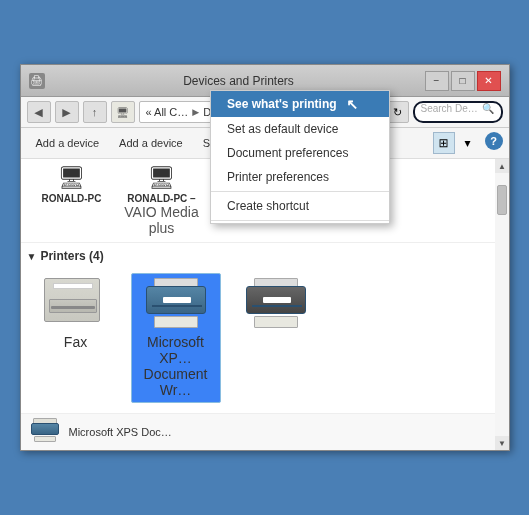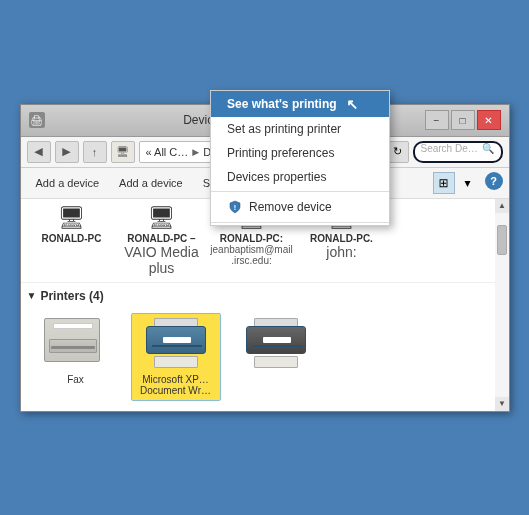"Set as printing printer" span { text: printing printer -> default device }
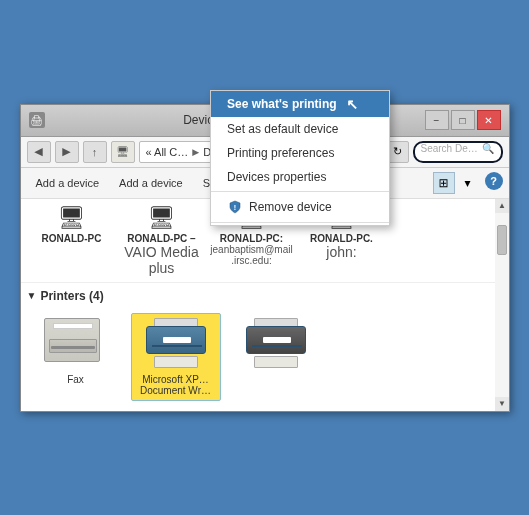"Printing preferences" span { text: Printing -> Document }
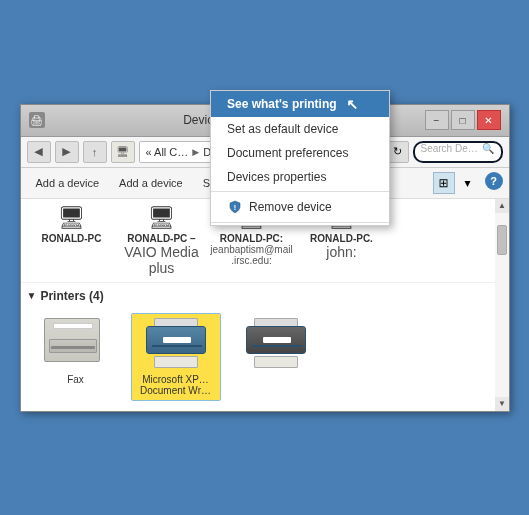"Devices properties" span { text: Devices properties -> Printer preferences }
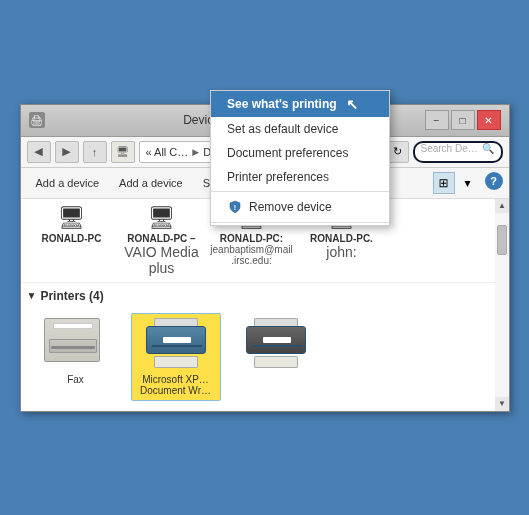"Create shortcut" div.context-menu-item { html: none -> <div> <span>Create shortcut</span> </div> }
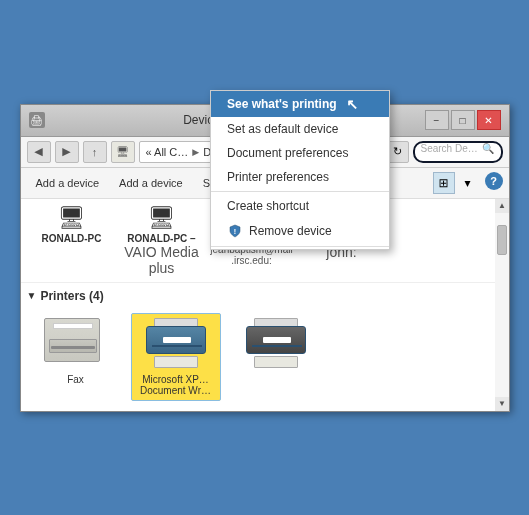"Remove device" div.context-menu-item { html: <div> <div> <svg> <path></path> <text>!</text> </svg> </div> <span>Remove device</span> </div> -> none }
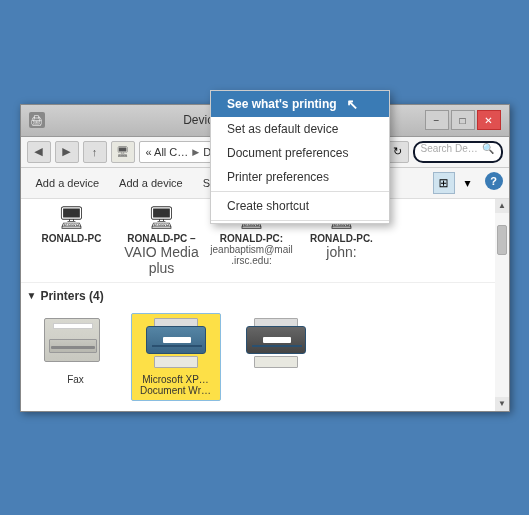"Fax" .printer-label { font-size: 10px -> 14px }
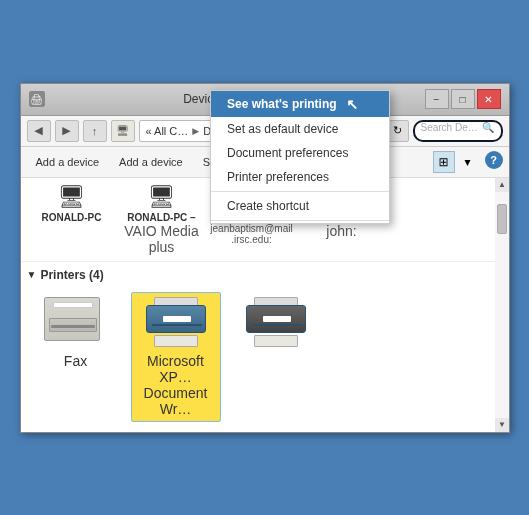"Microsoft XP…" .printer-item.selected { background: #fde047 -> #3b82f6 }
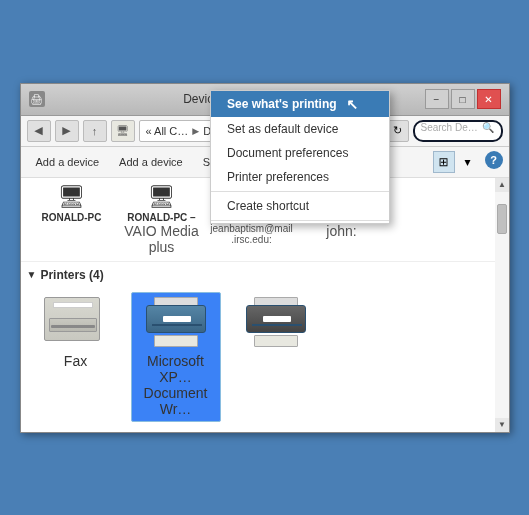"Microsoft XPS Doc…" div.bottom-list-item { html: none -> <div> <div> <div> <div></div> <div></div> <div></div> </div> </div> <span>Microsoft XPS Doc…</span> </div> }
